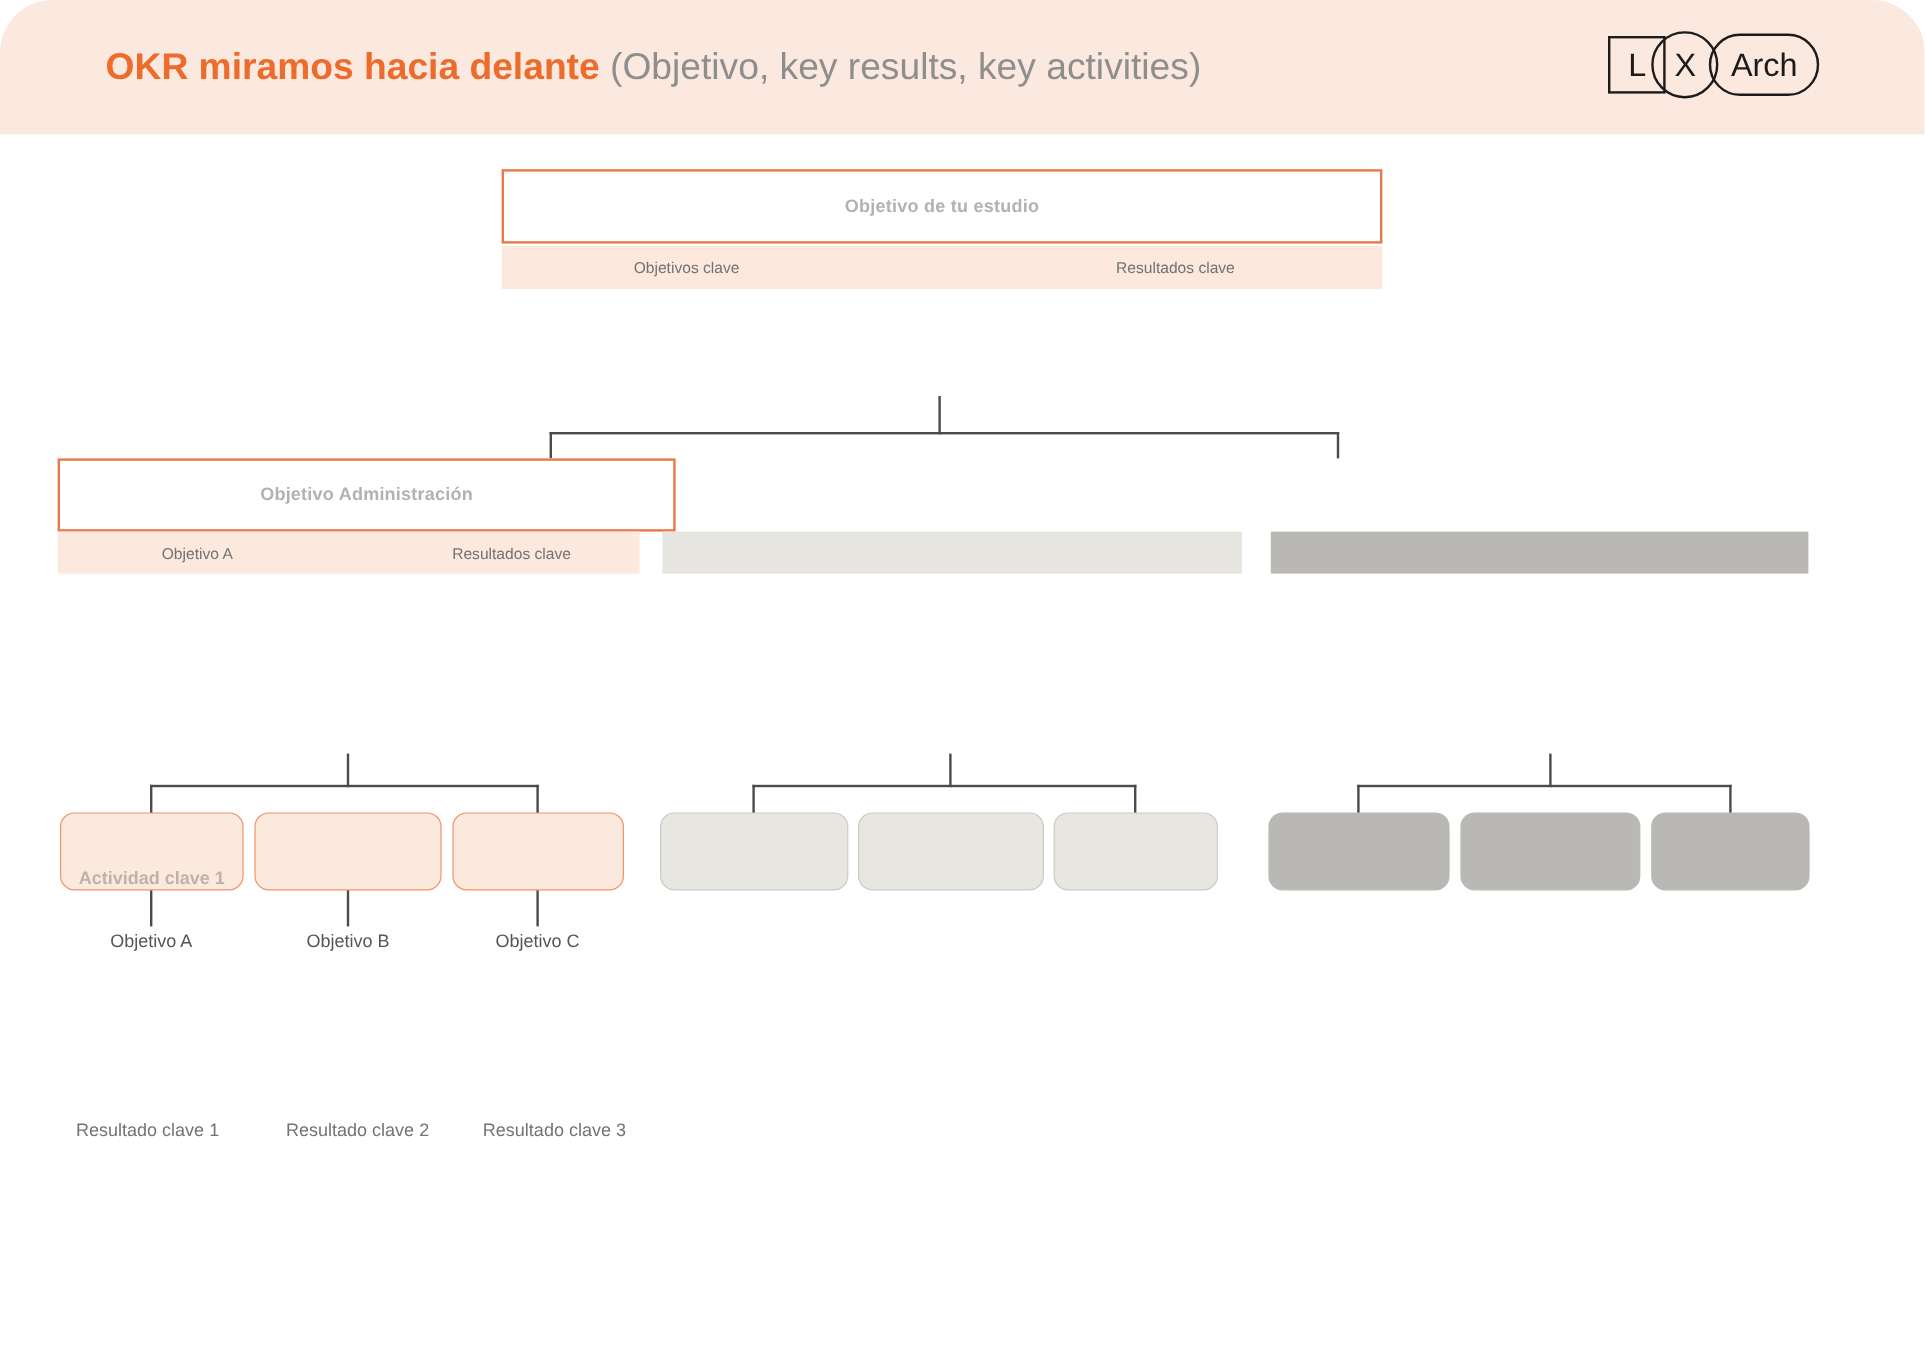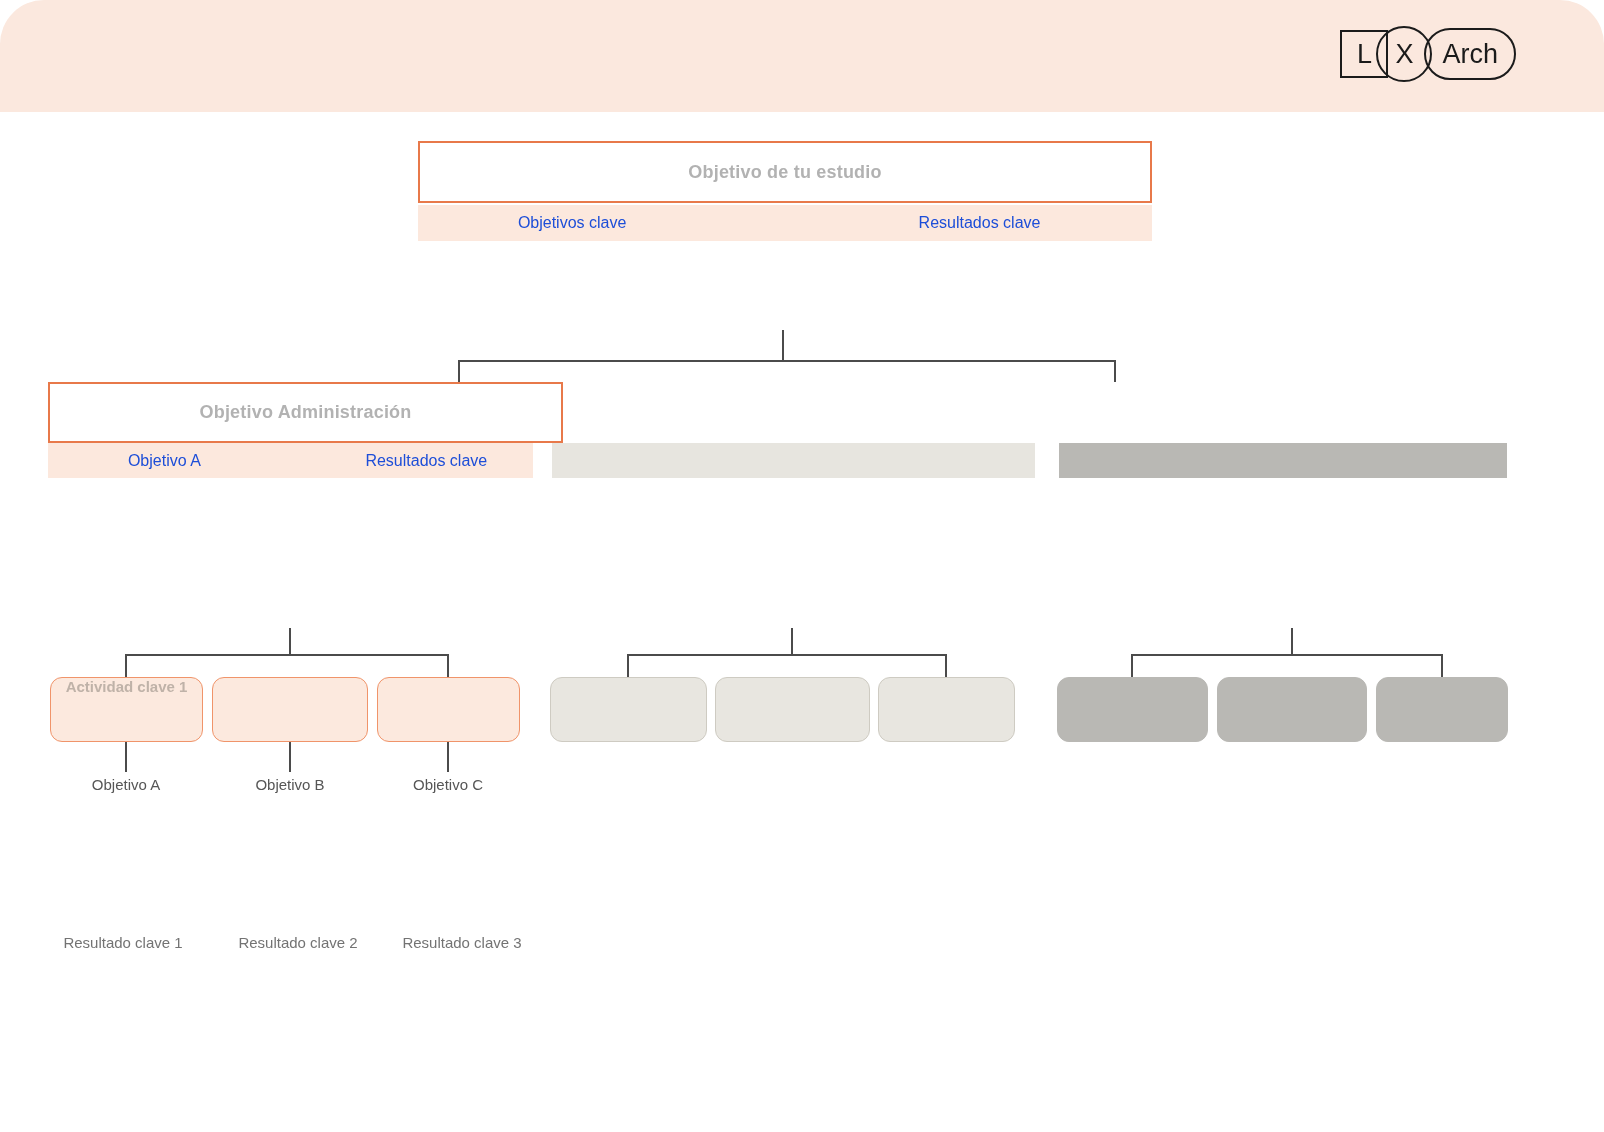"OKR miramos hacia delante (Objetivo," h1 { html: none -> <h1><span>OKR miramos hacia delante</span><span> (Objetivo, key results, key activities)</span></h1> }
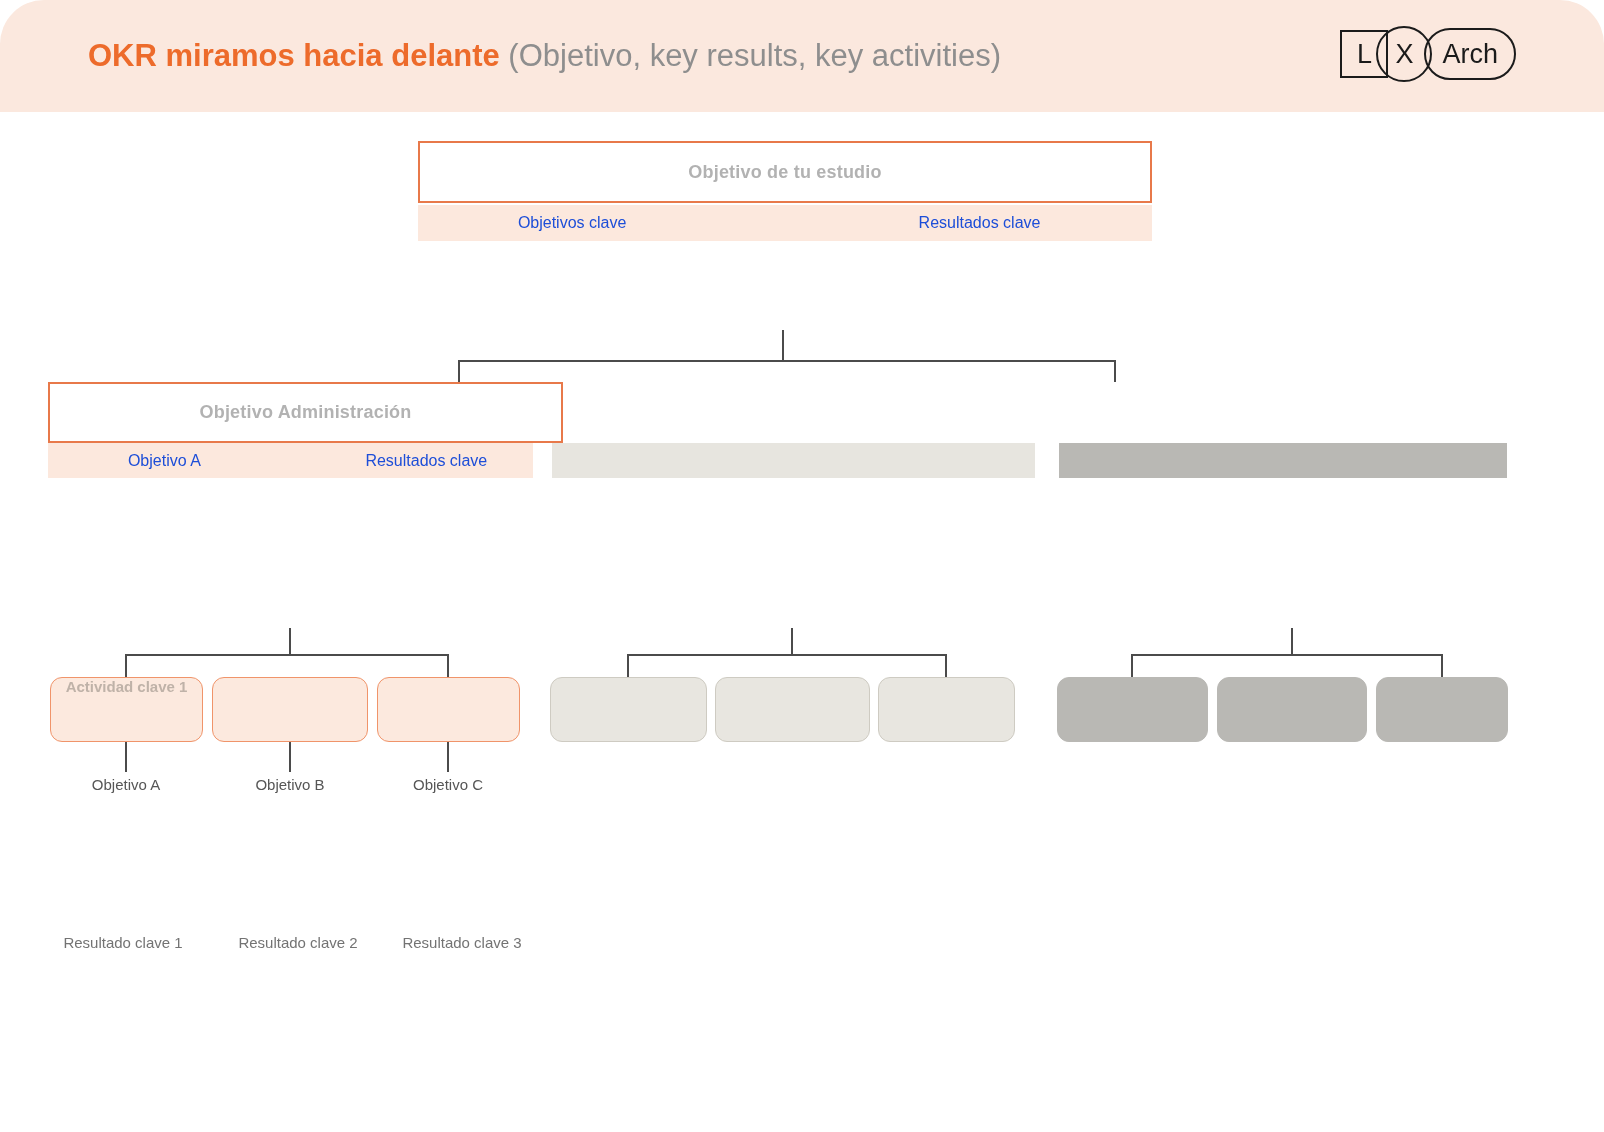"Objetivo de tu estudio" .box .bt { font-size: 18px -> 15px }
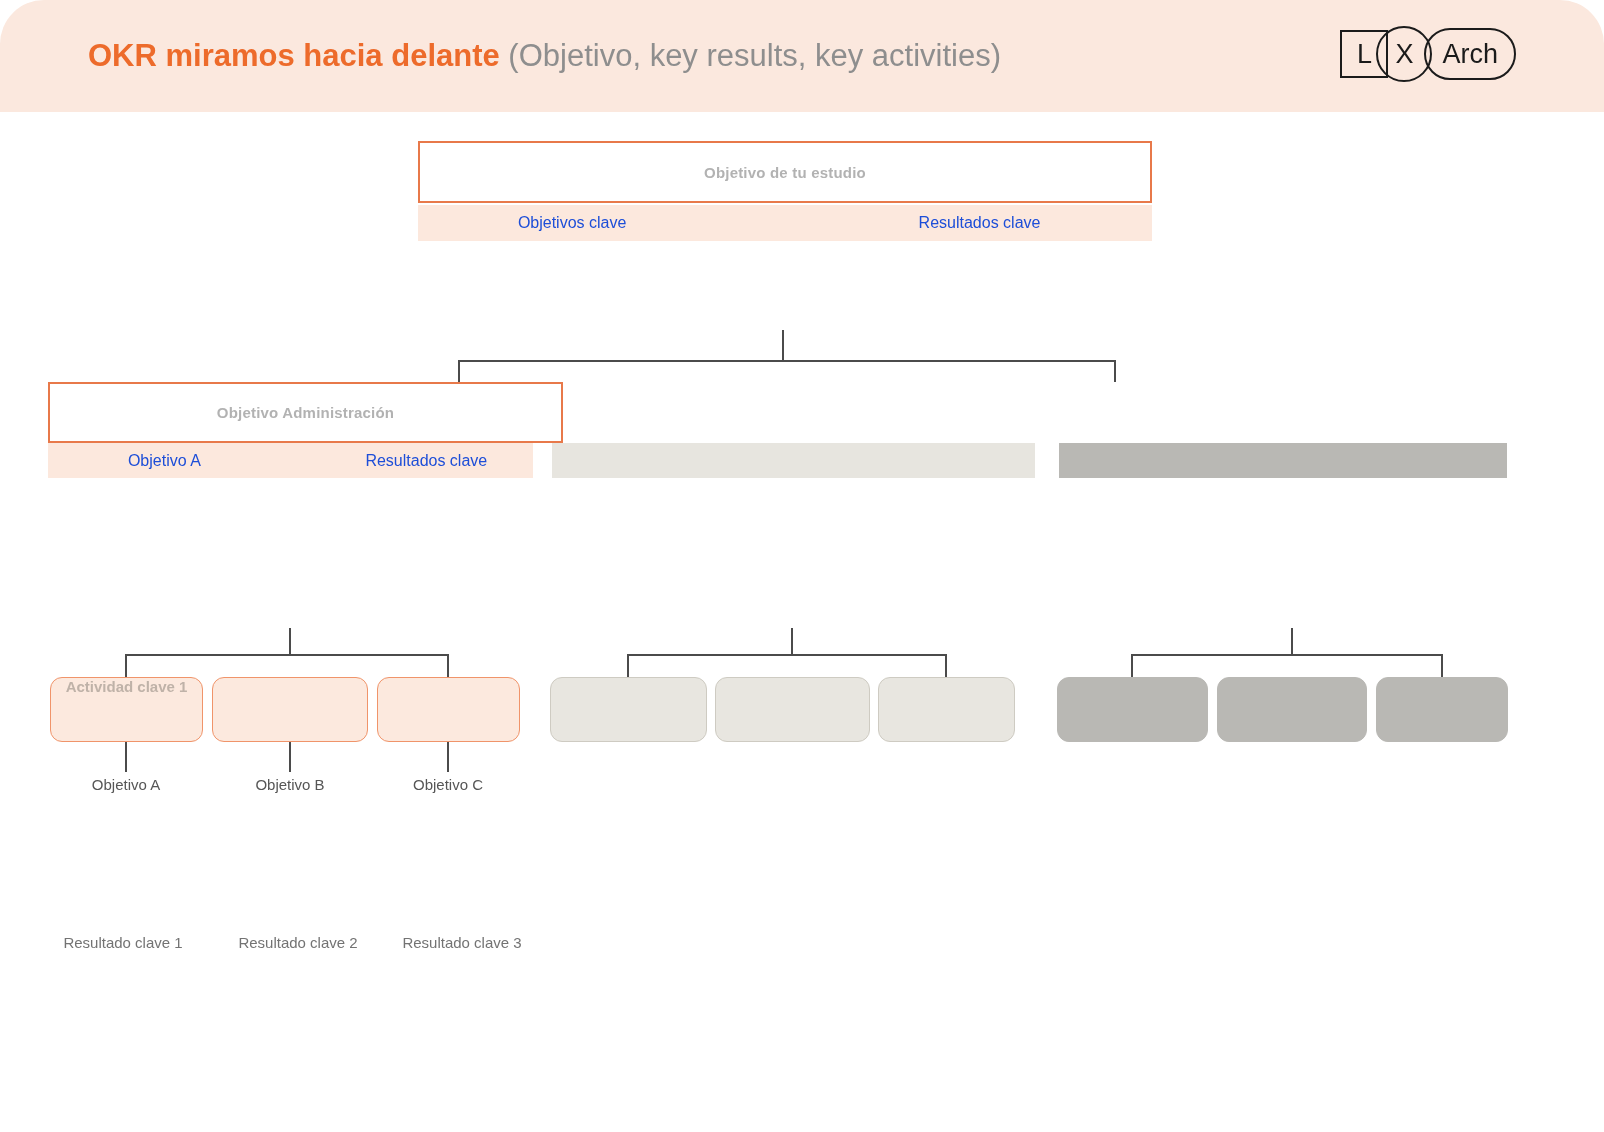"Objetivos clave" .strip span { color: #1d4ed8 -> #737373; font-size: 16px -> 13px }
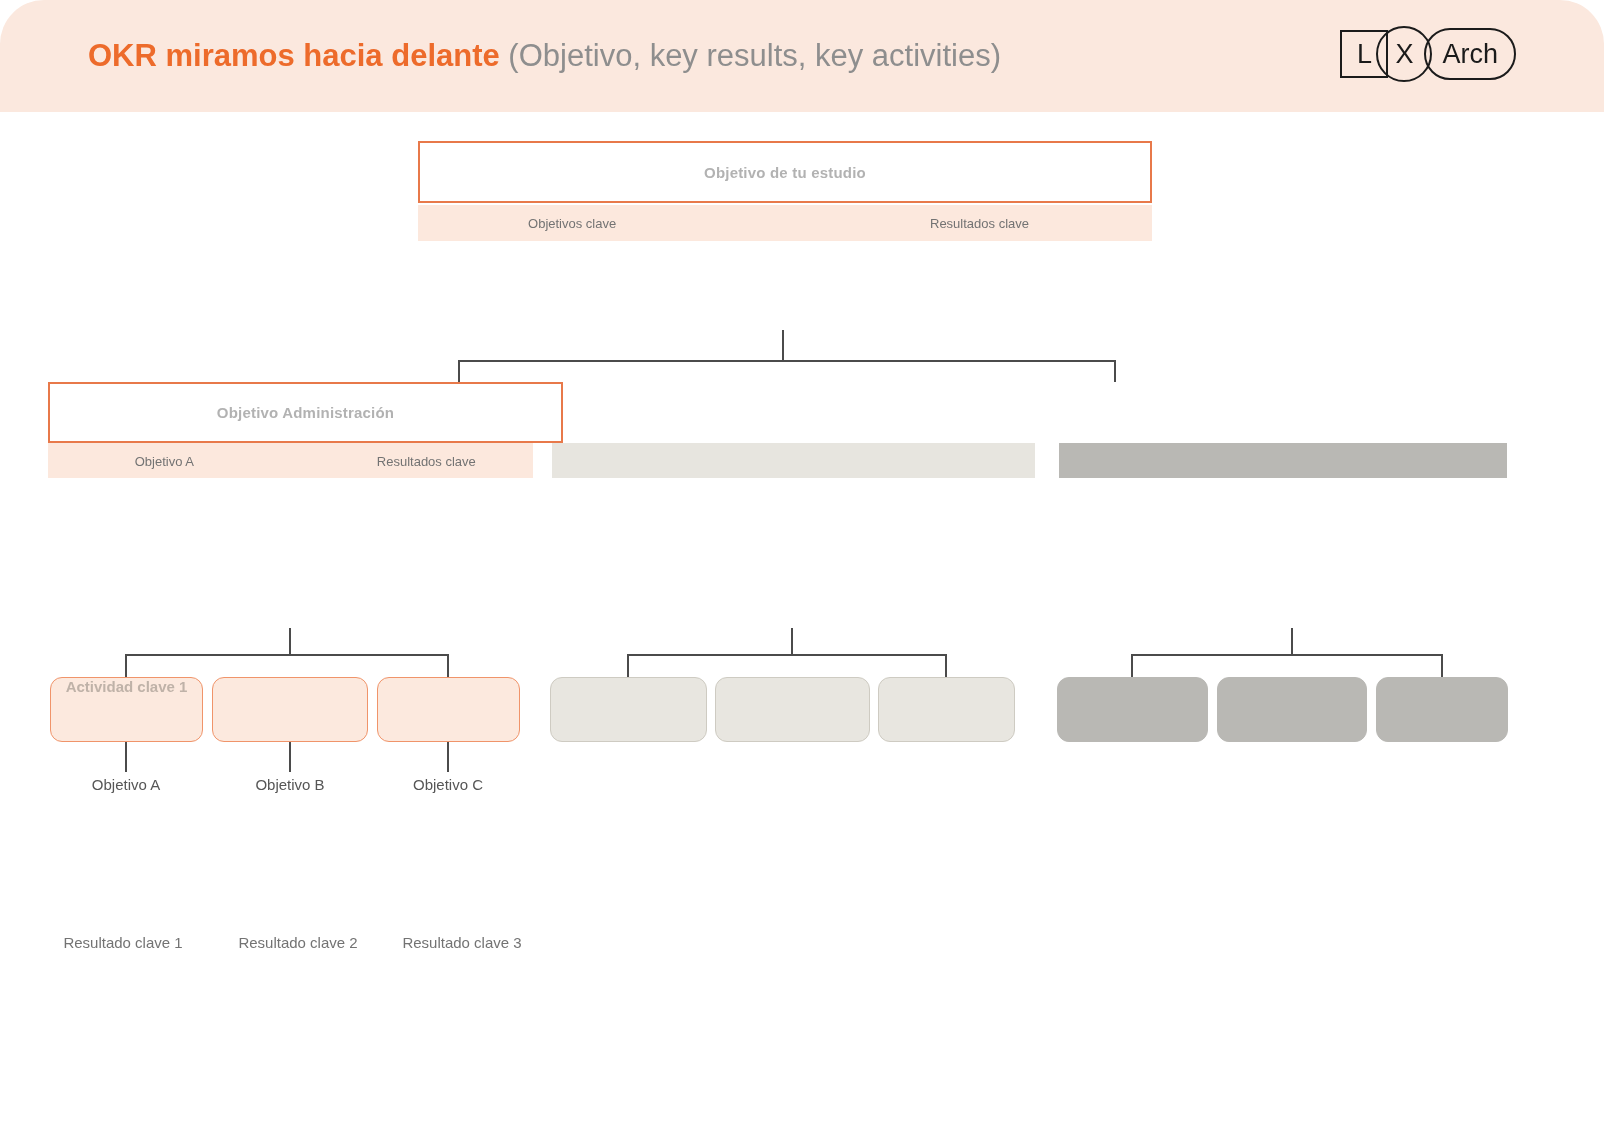"Actividad clave 1" .mini { align-items: flex-start -> flex-end }
